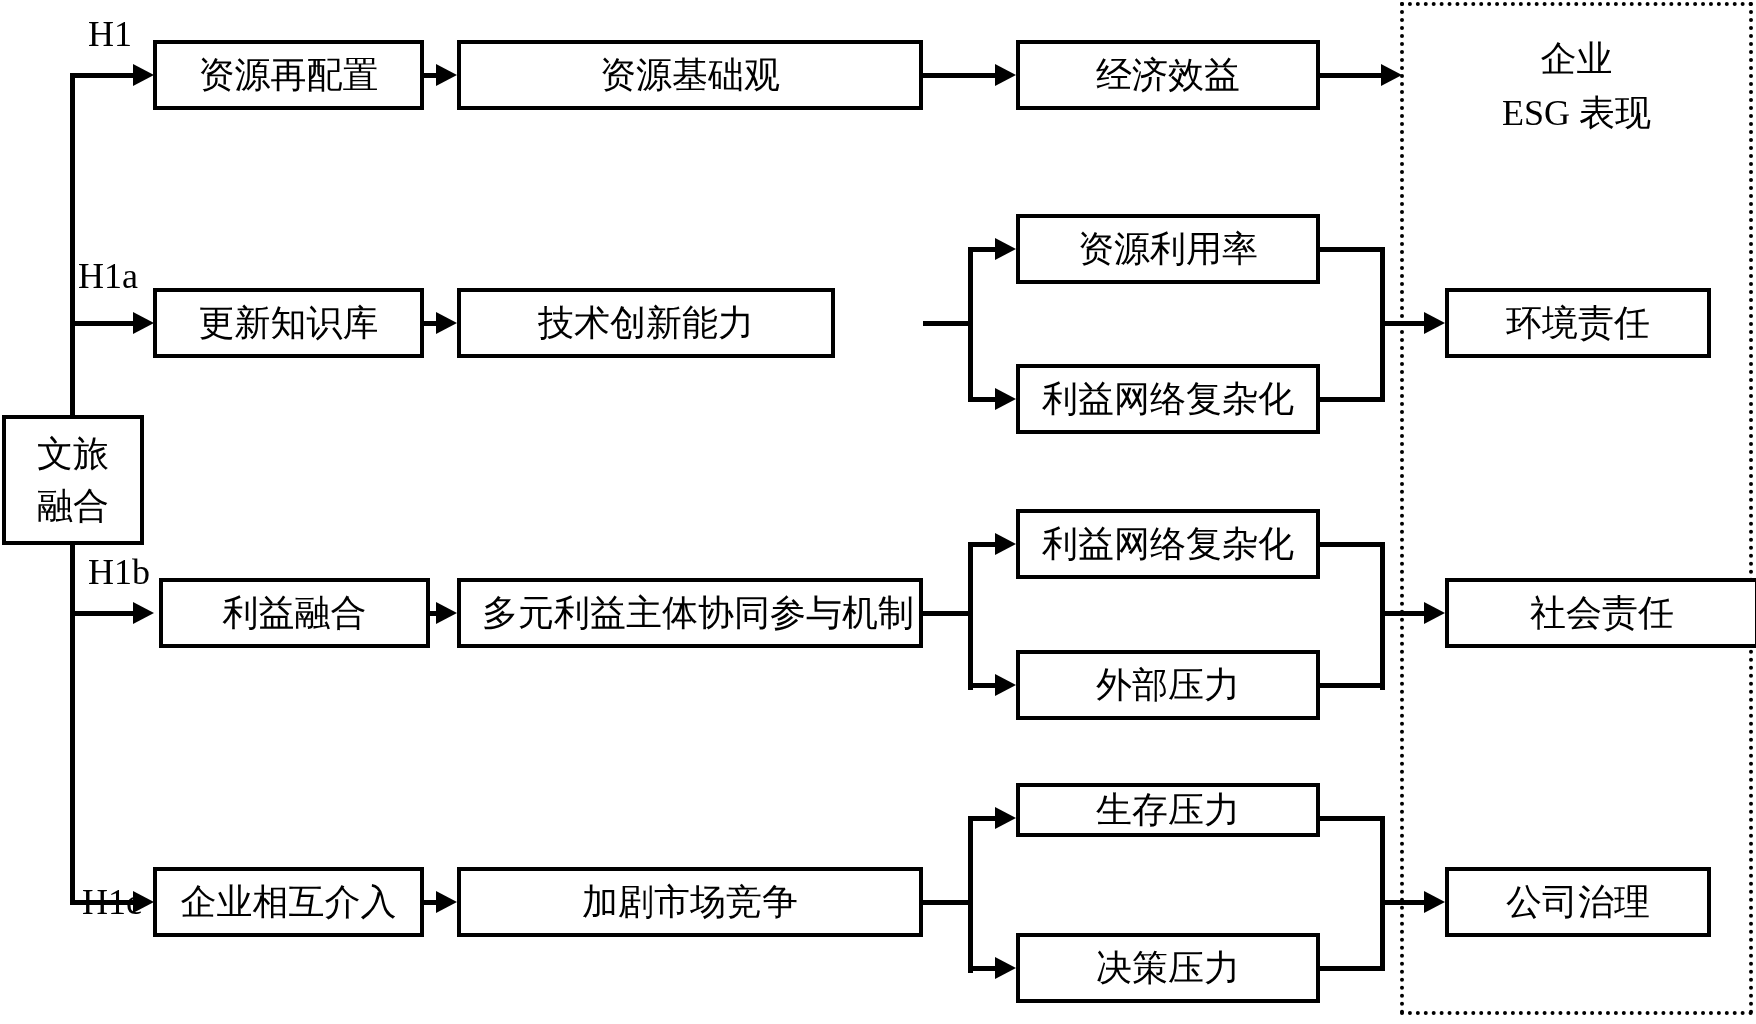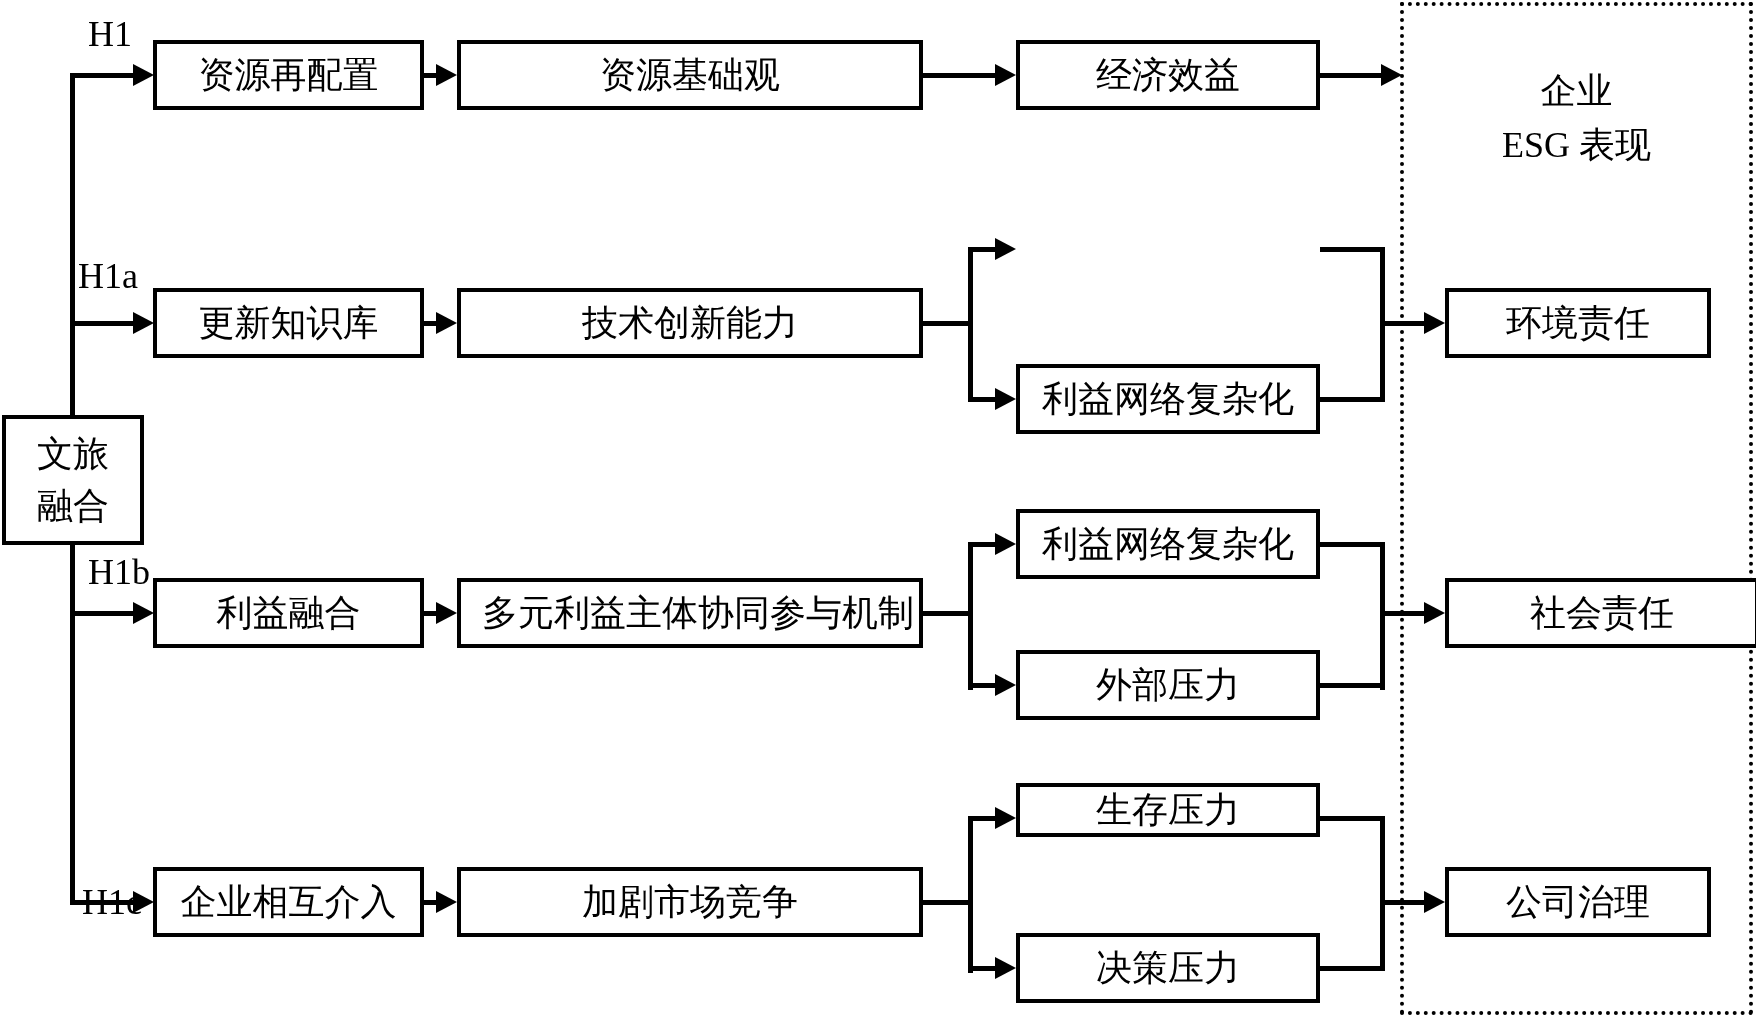"企业" .panel-title { top: 64px -> 32px }
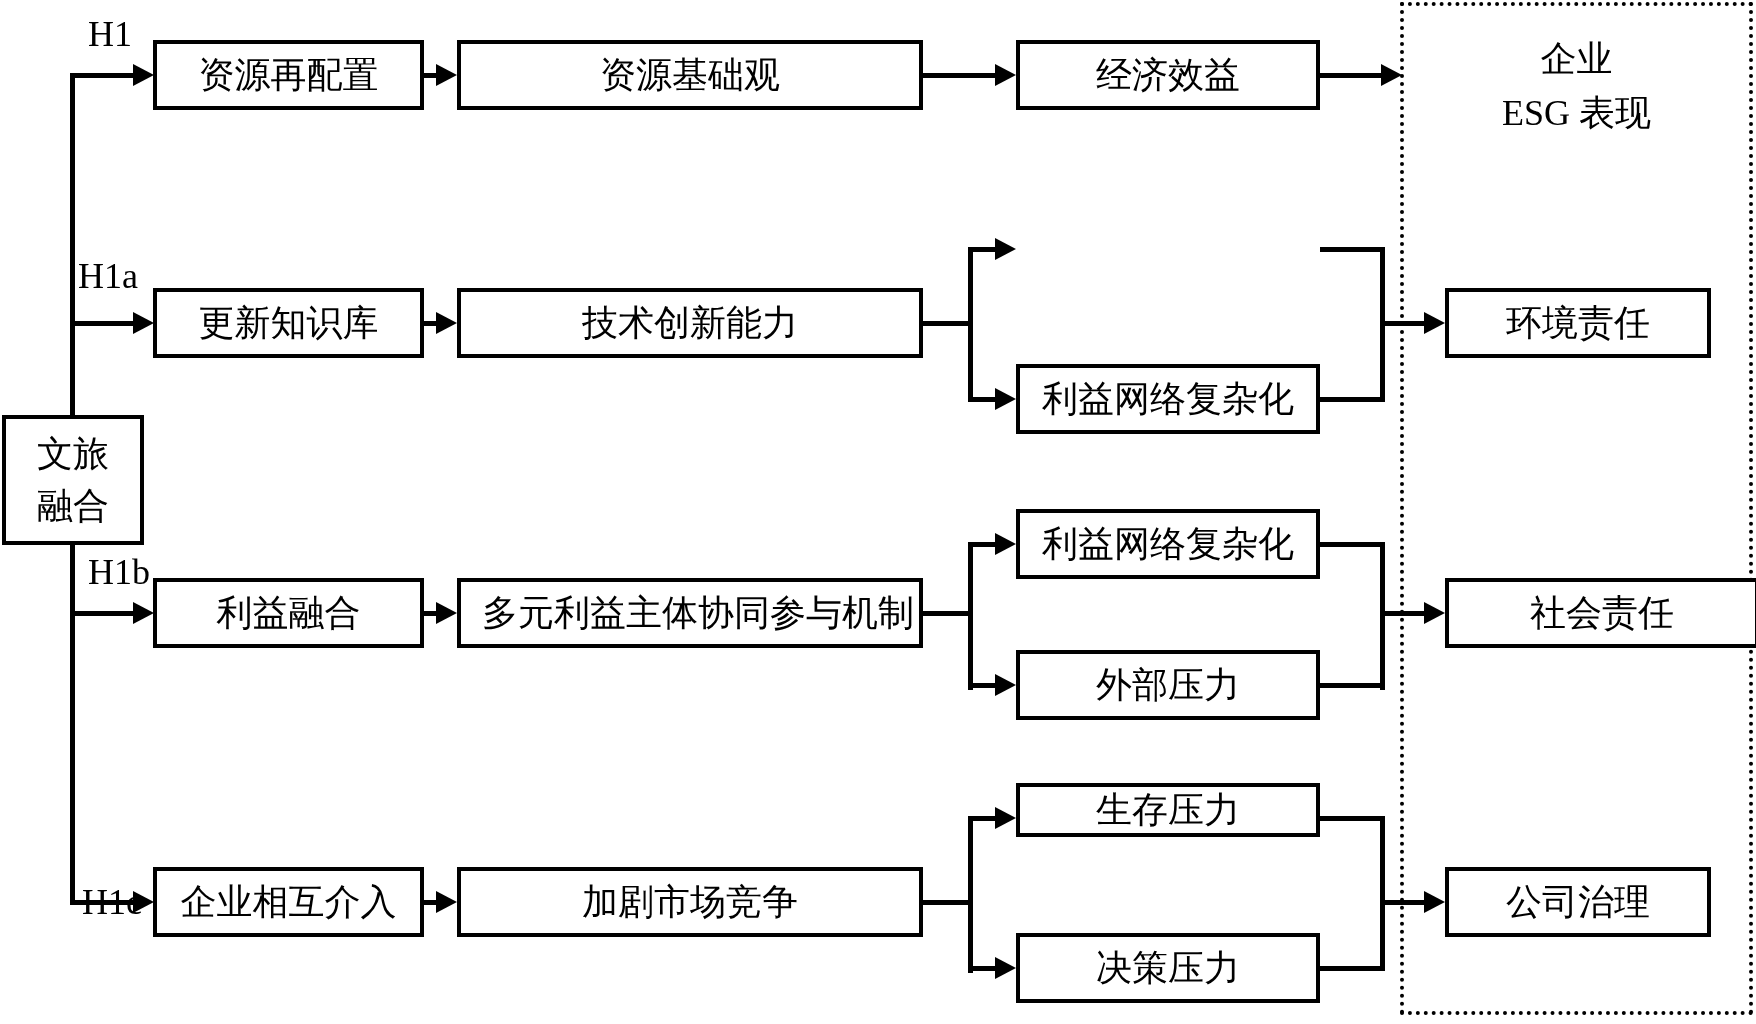"资源利用率" div.box { html: none -> <div>资源利用率</div> }
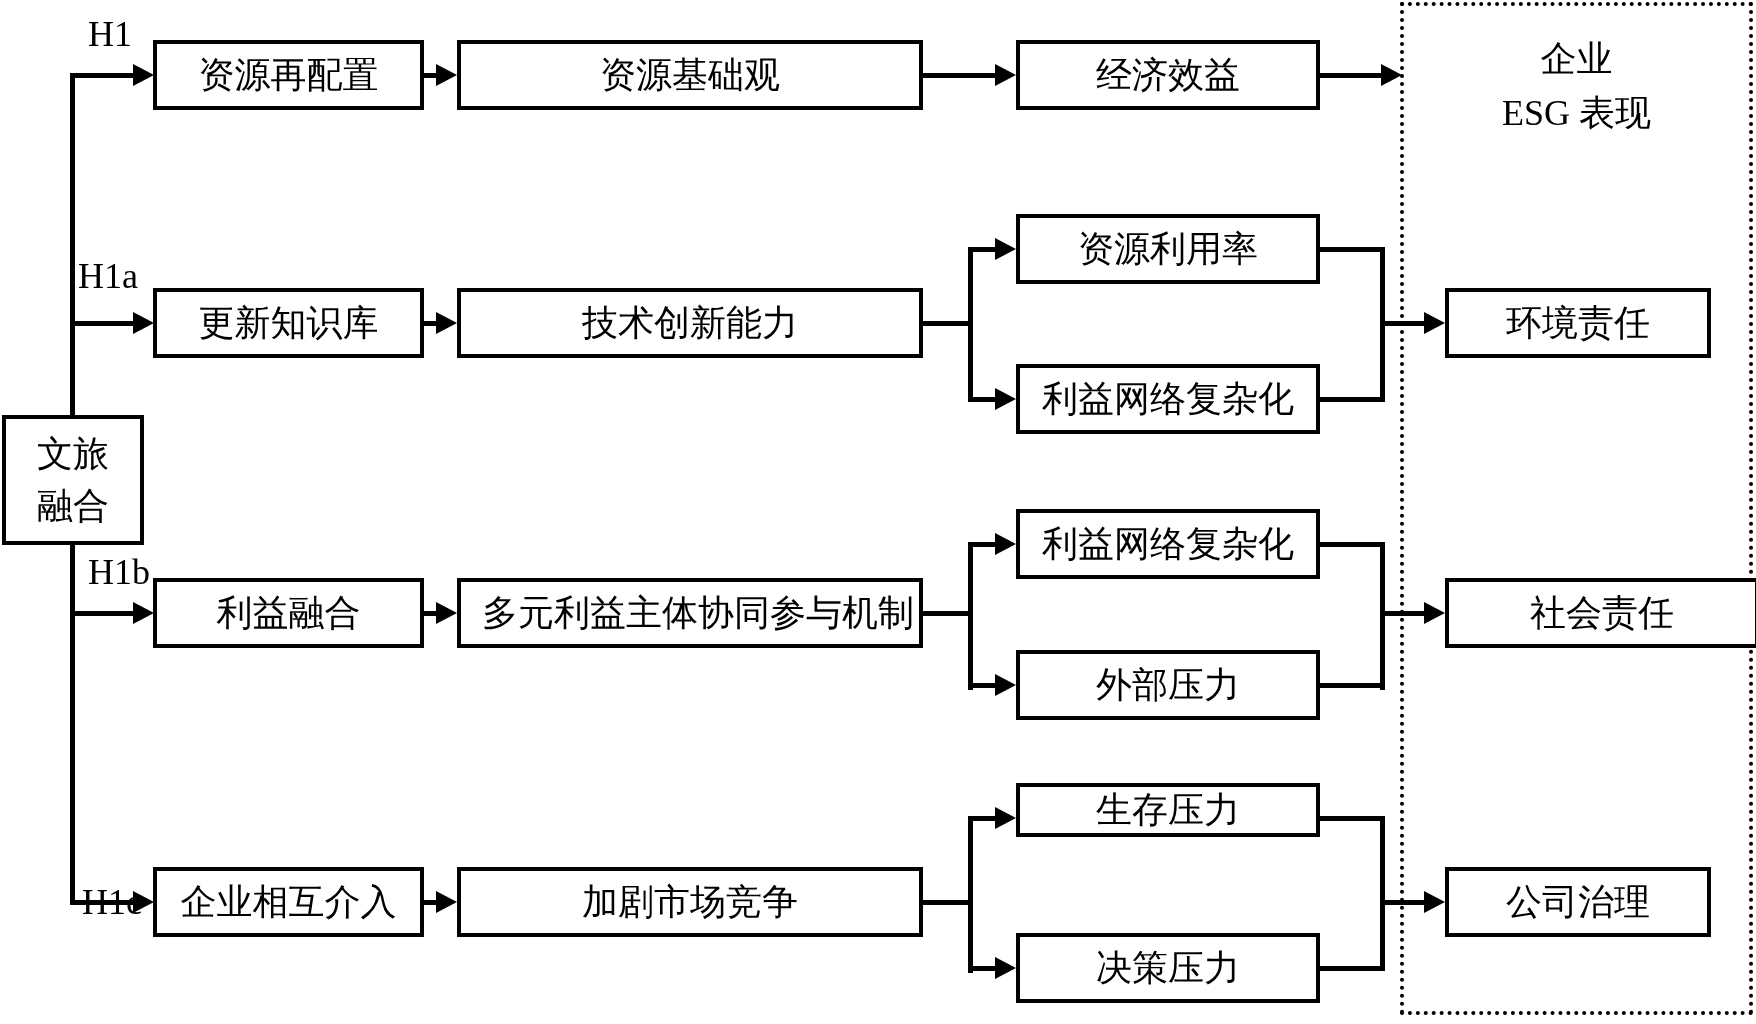"技术创新能力" div.box { width: 466px -> 378px }
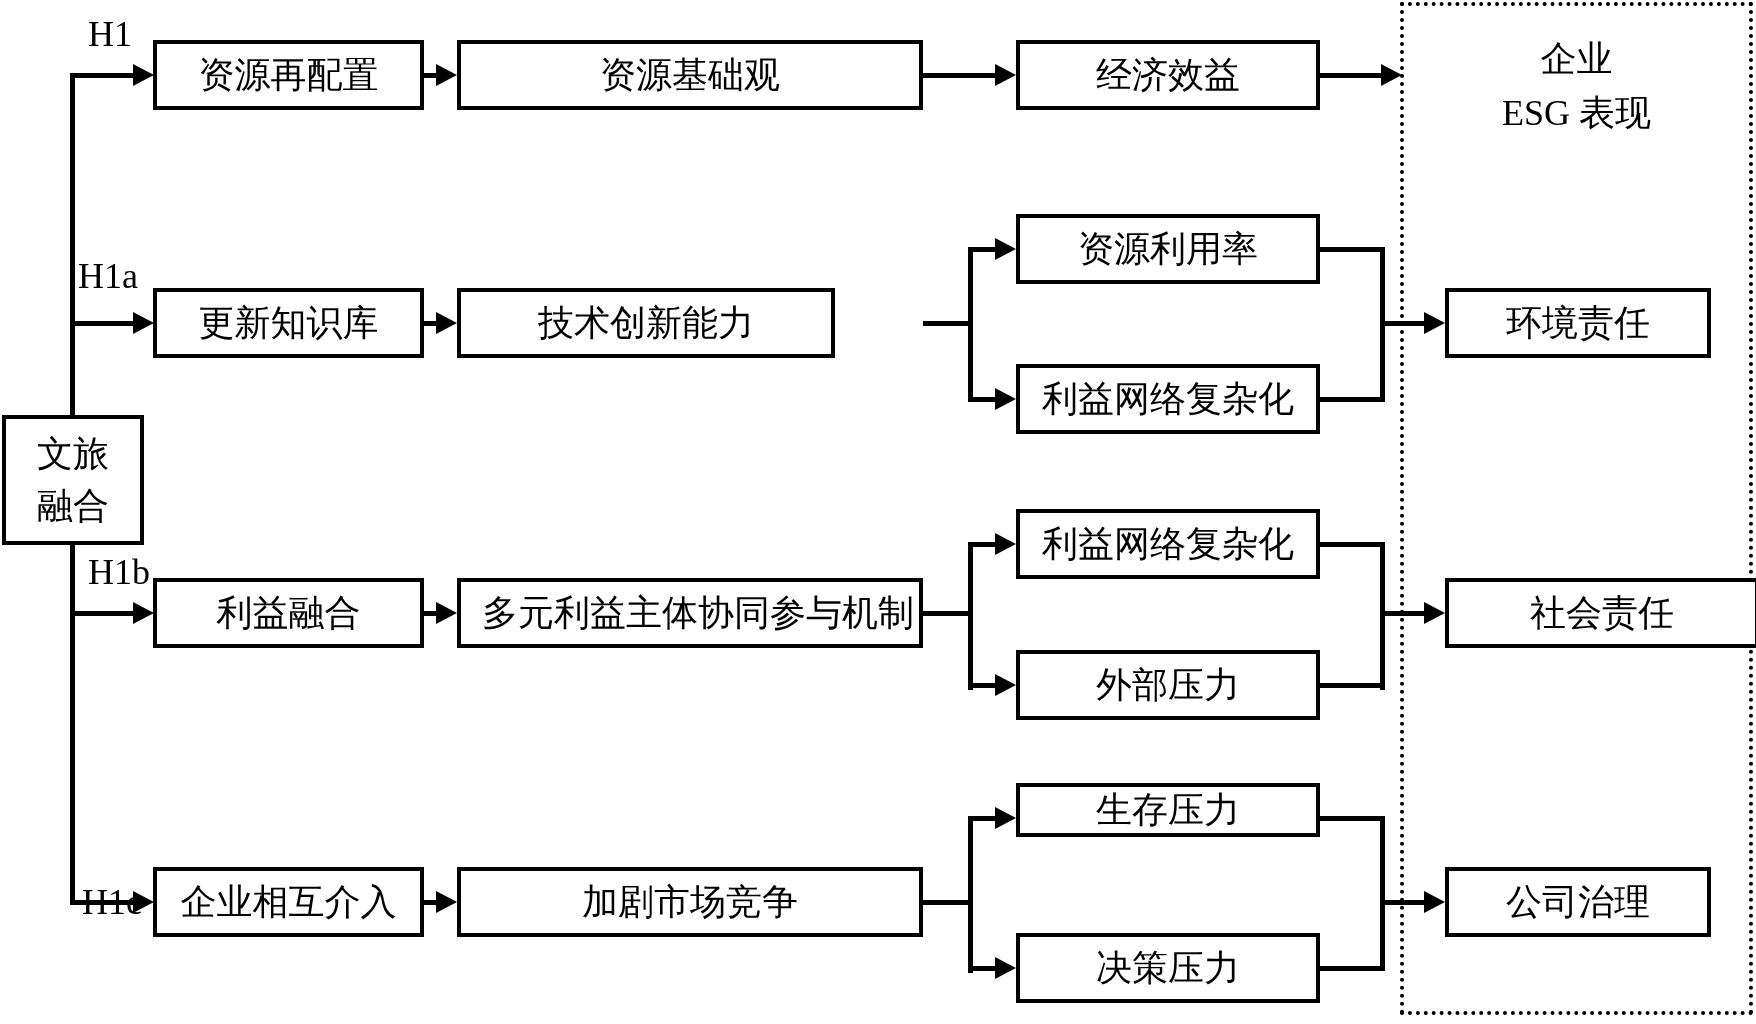"利益融合" div.box { left: 153px -> 159px }
